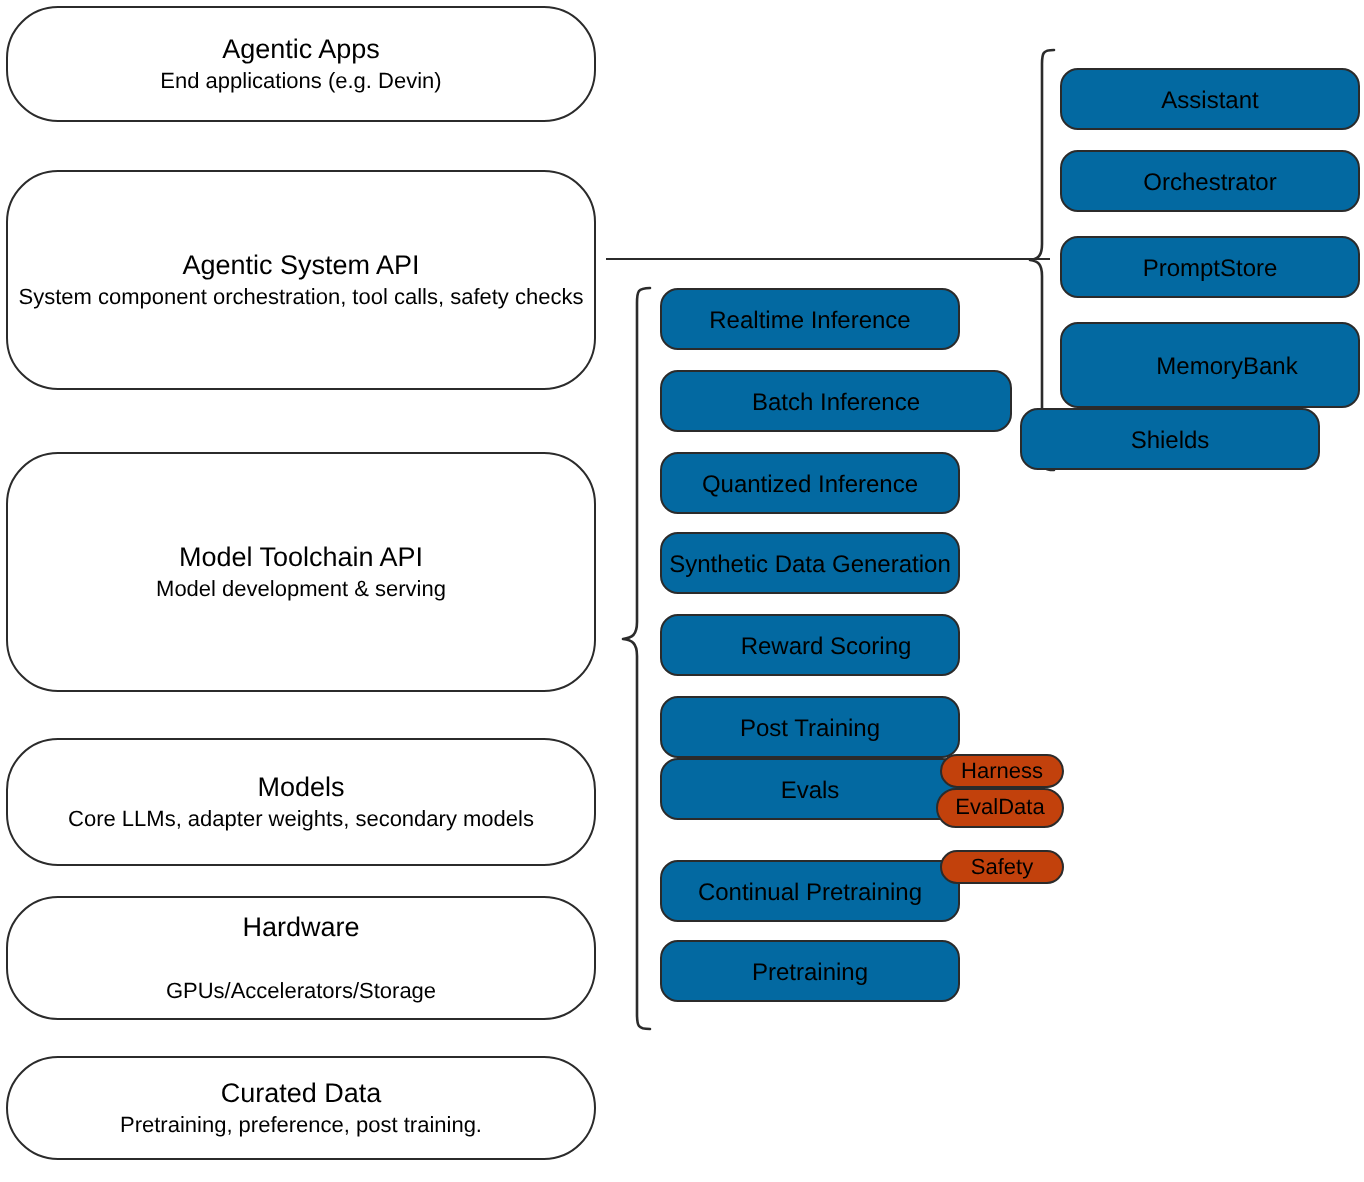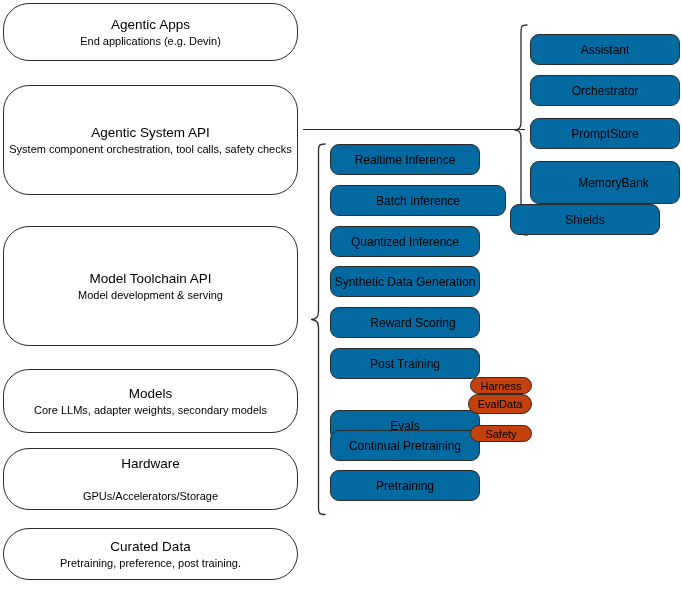"Evals" div.pill-box { top: 410px -> 379px }
